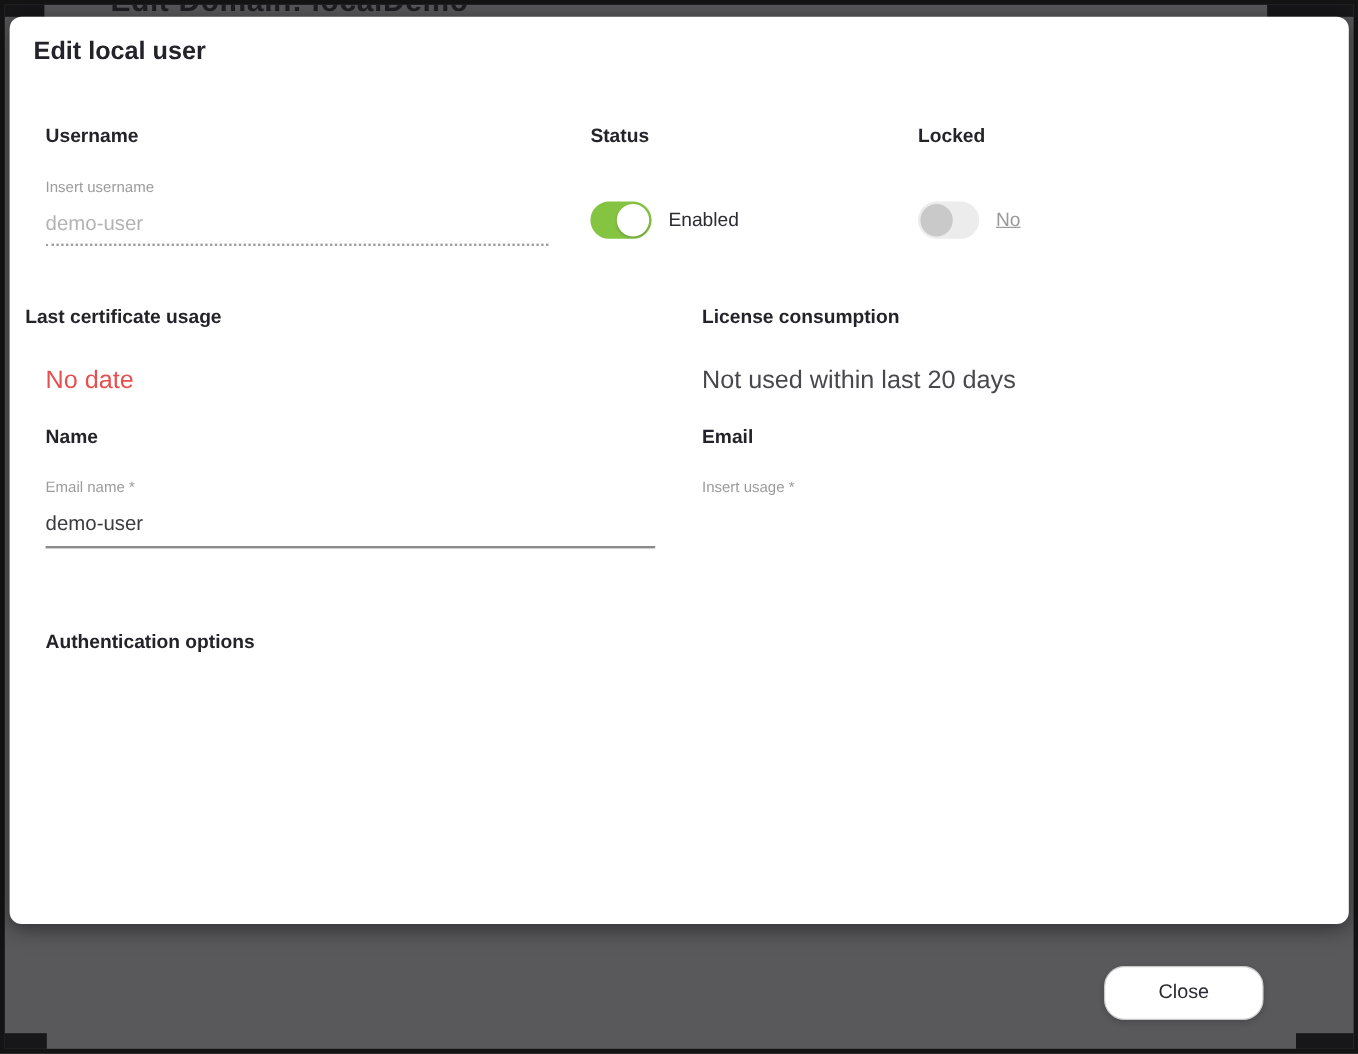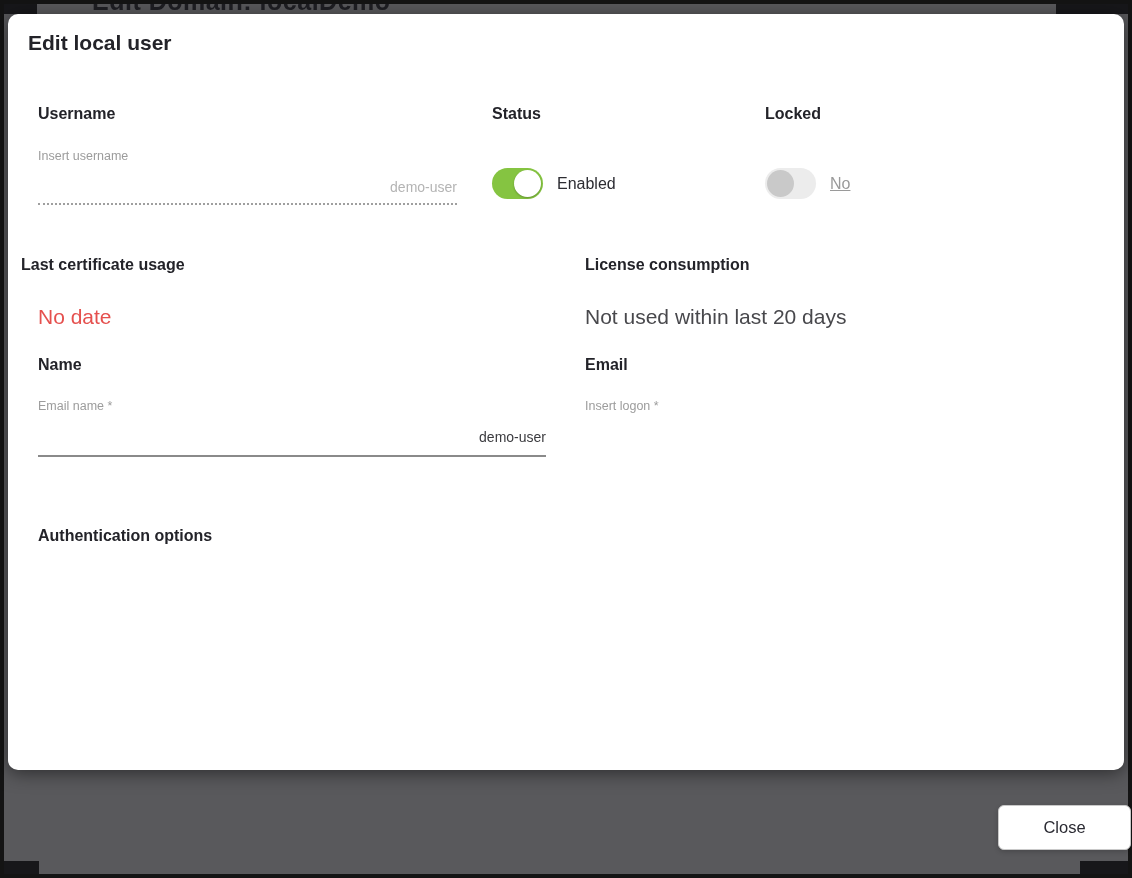"demo-user" .field input { font-size: 14px -> 17px; text-align: right -> none }
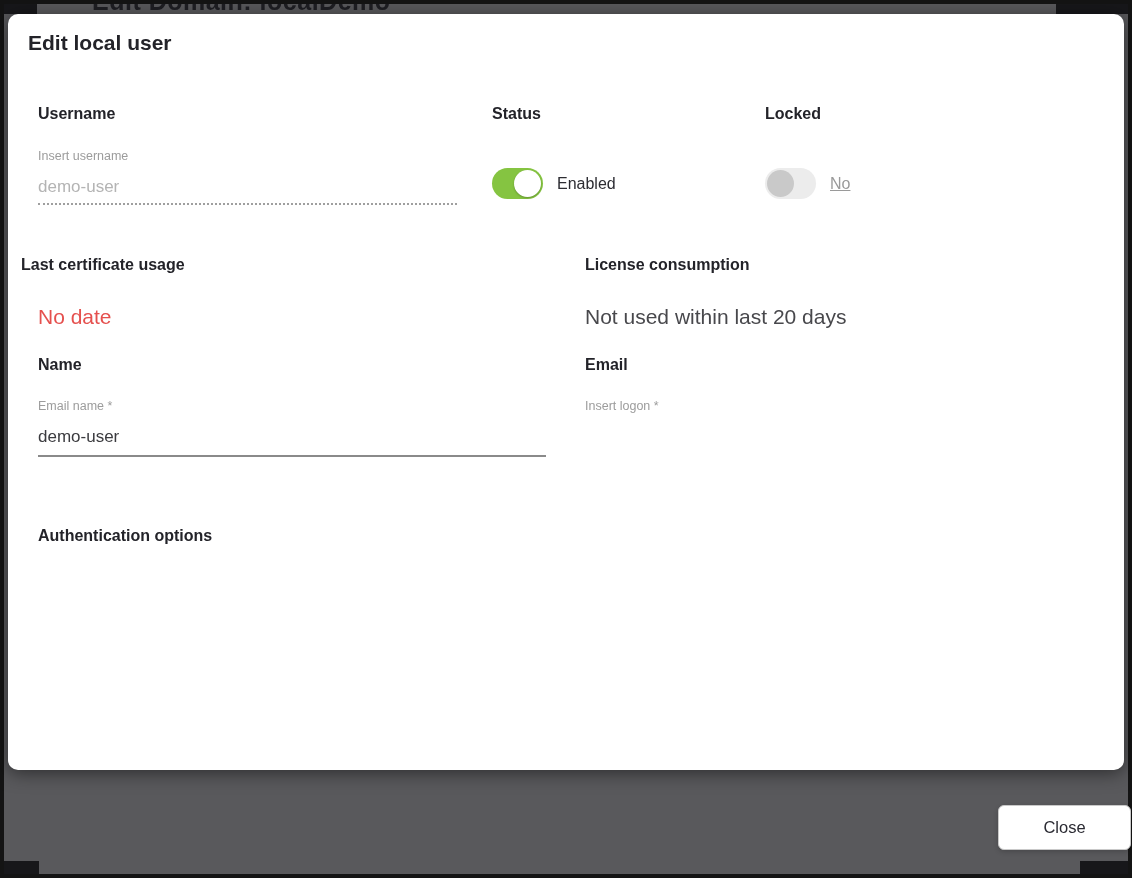"Insert logon *" div.hint { text: logon -> usage }
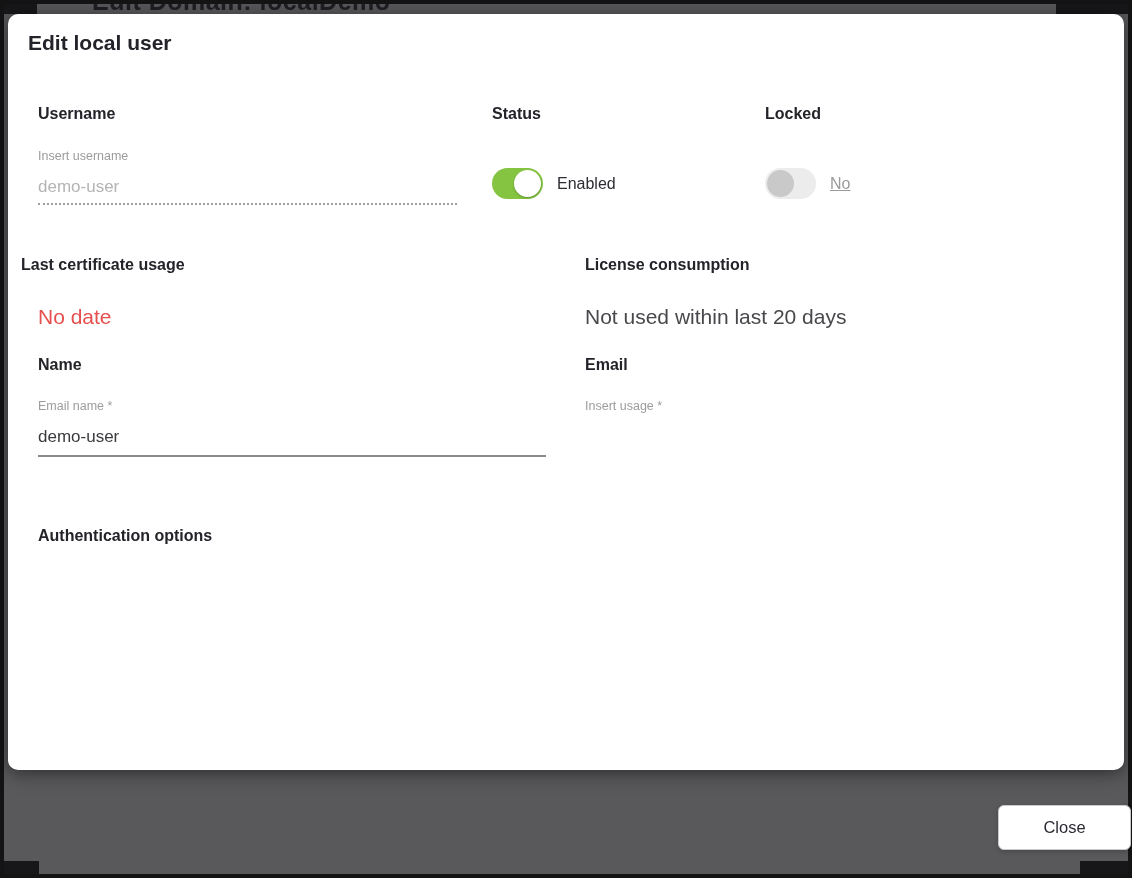"Close" .close-btn { border-radius: 6px -> 17px; left: 990px -> 912px }
